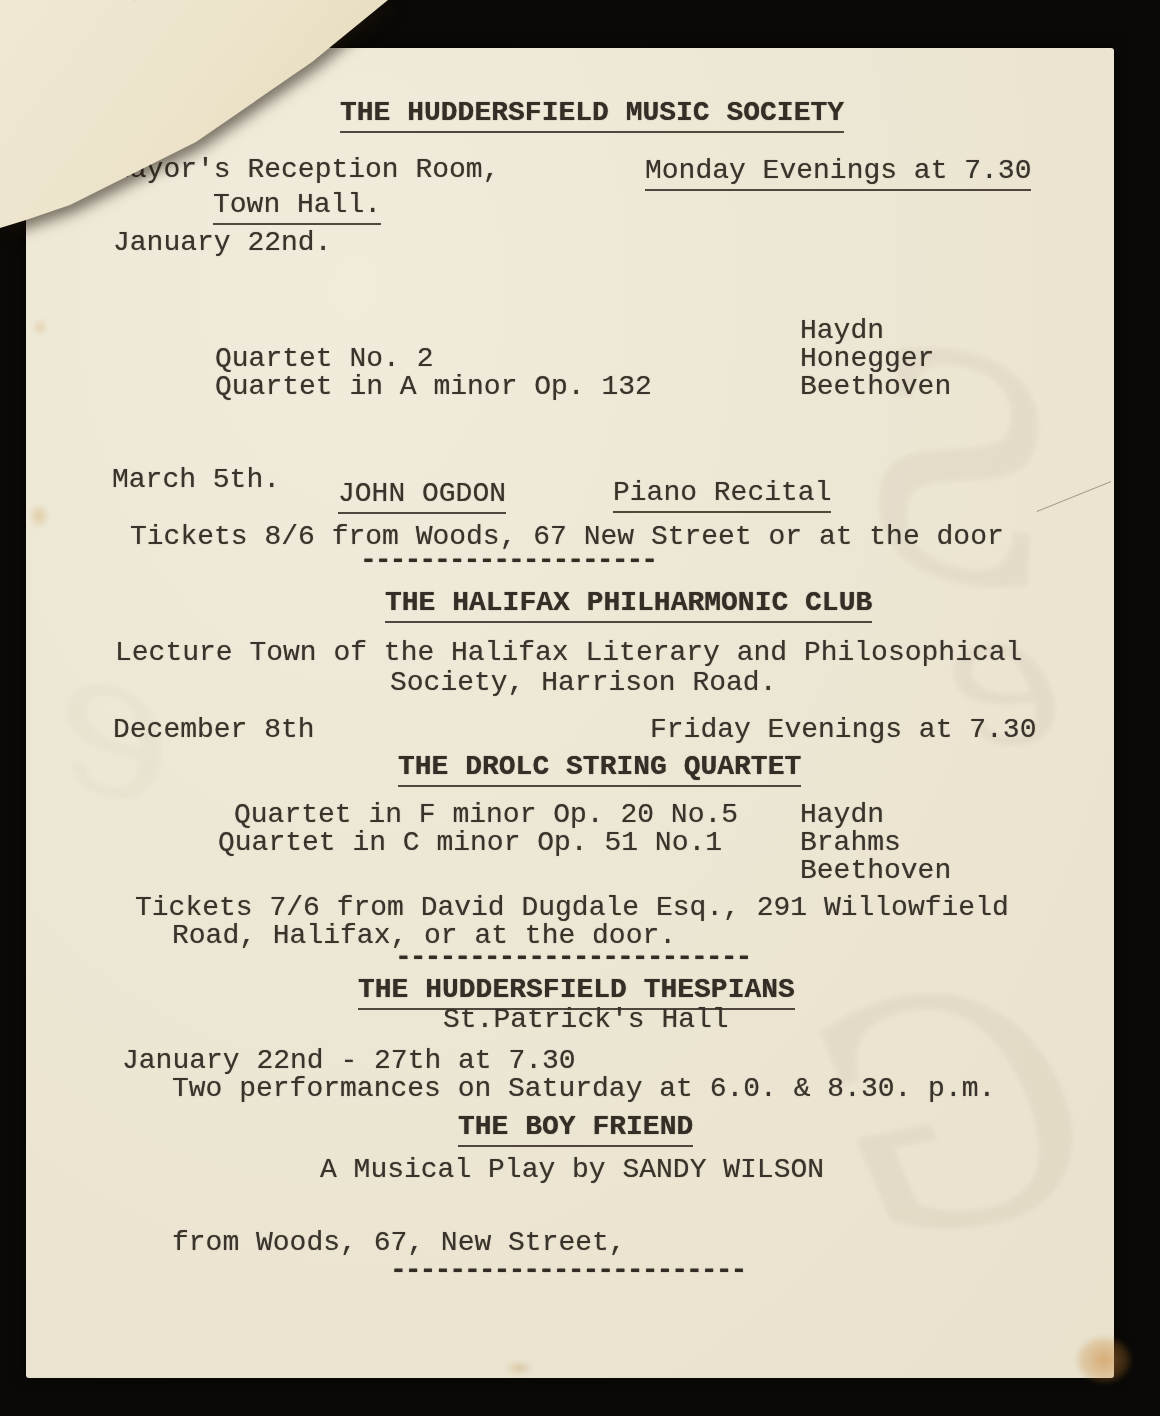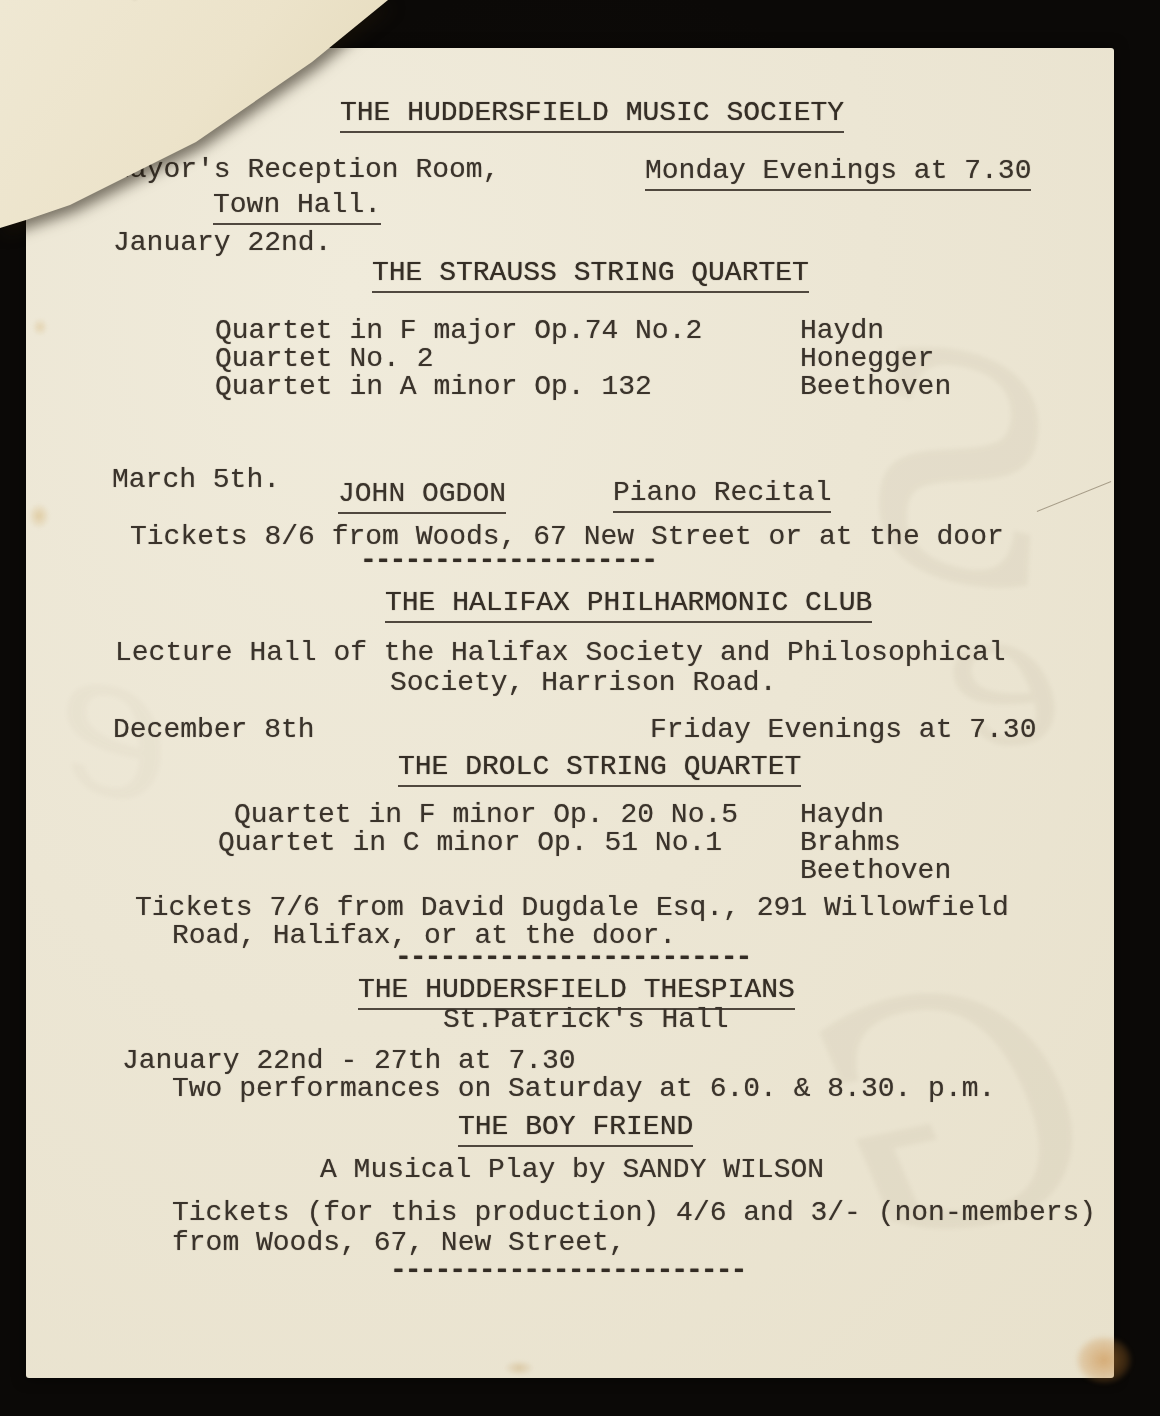"THE HUDDERSFIELD MUSIC SOCIETY" .hd { font-weight: none -> bold }
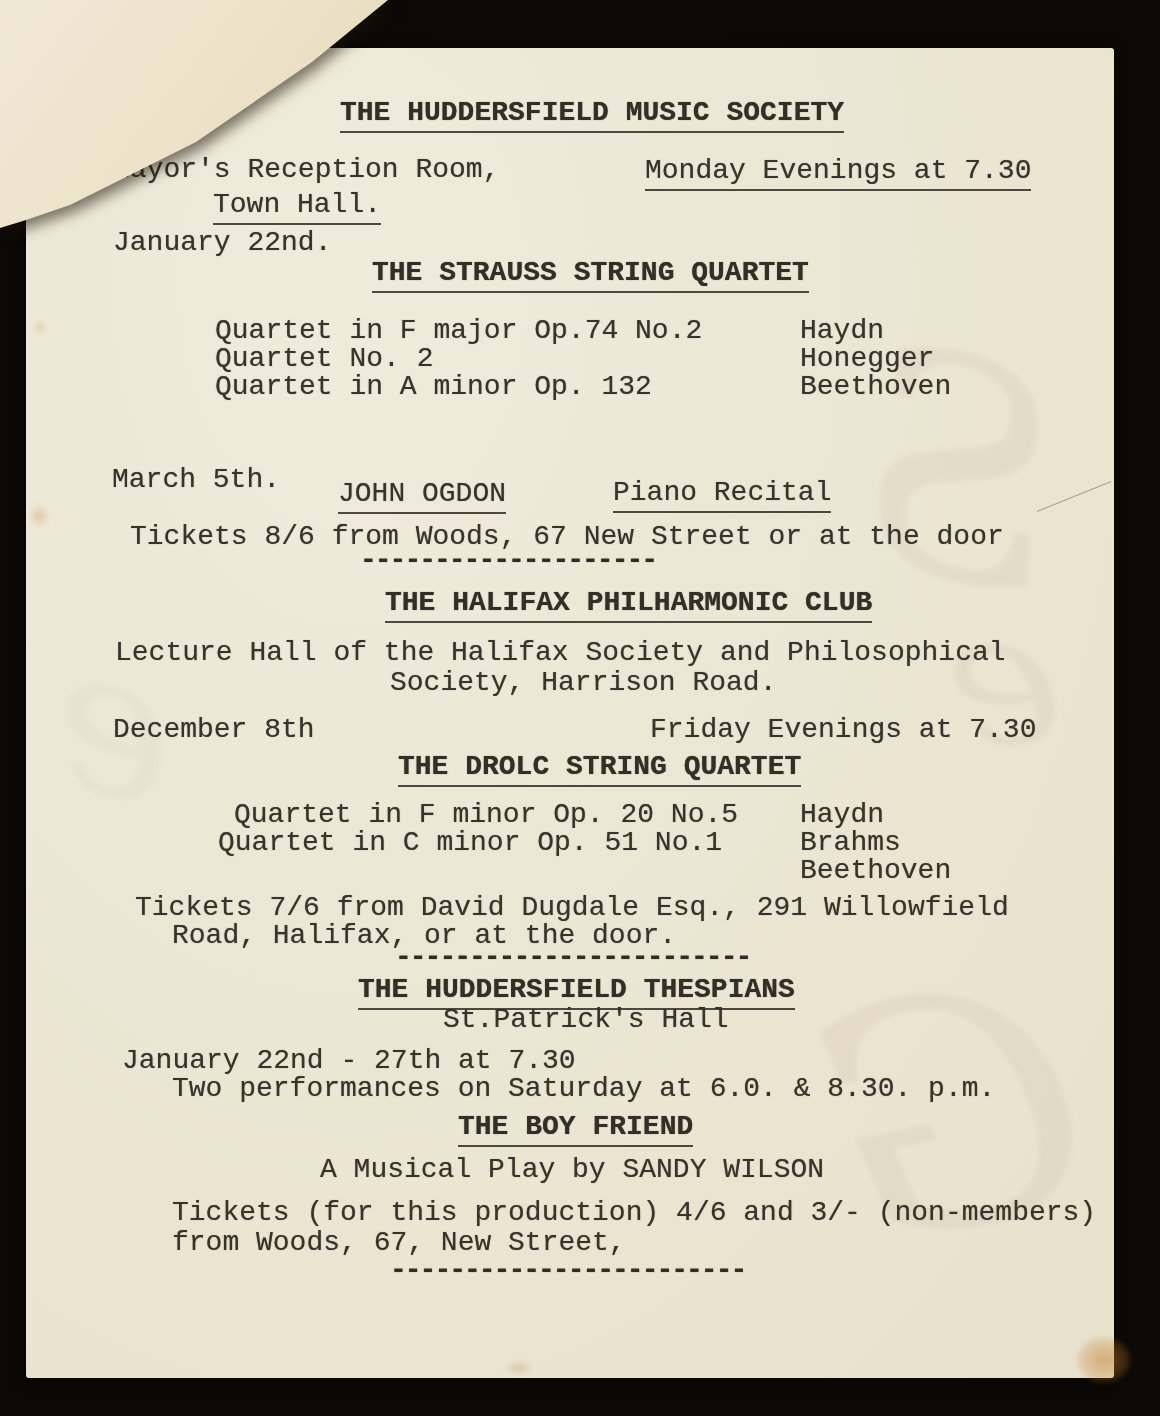"THE STRAUSS STRING QUARTET" div.tl { html: <div>THE STRAUSS STRING QUARTET</div> -> none }
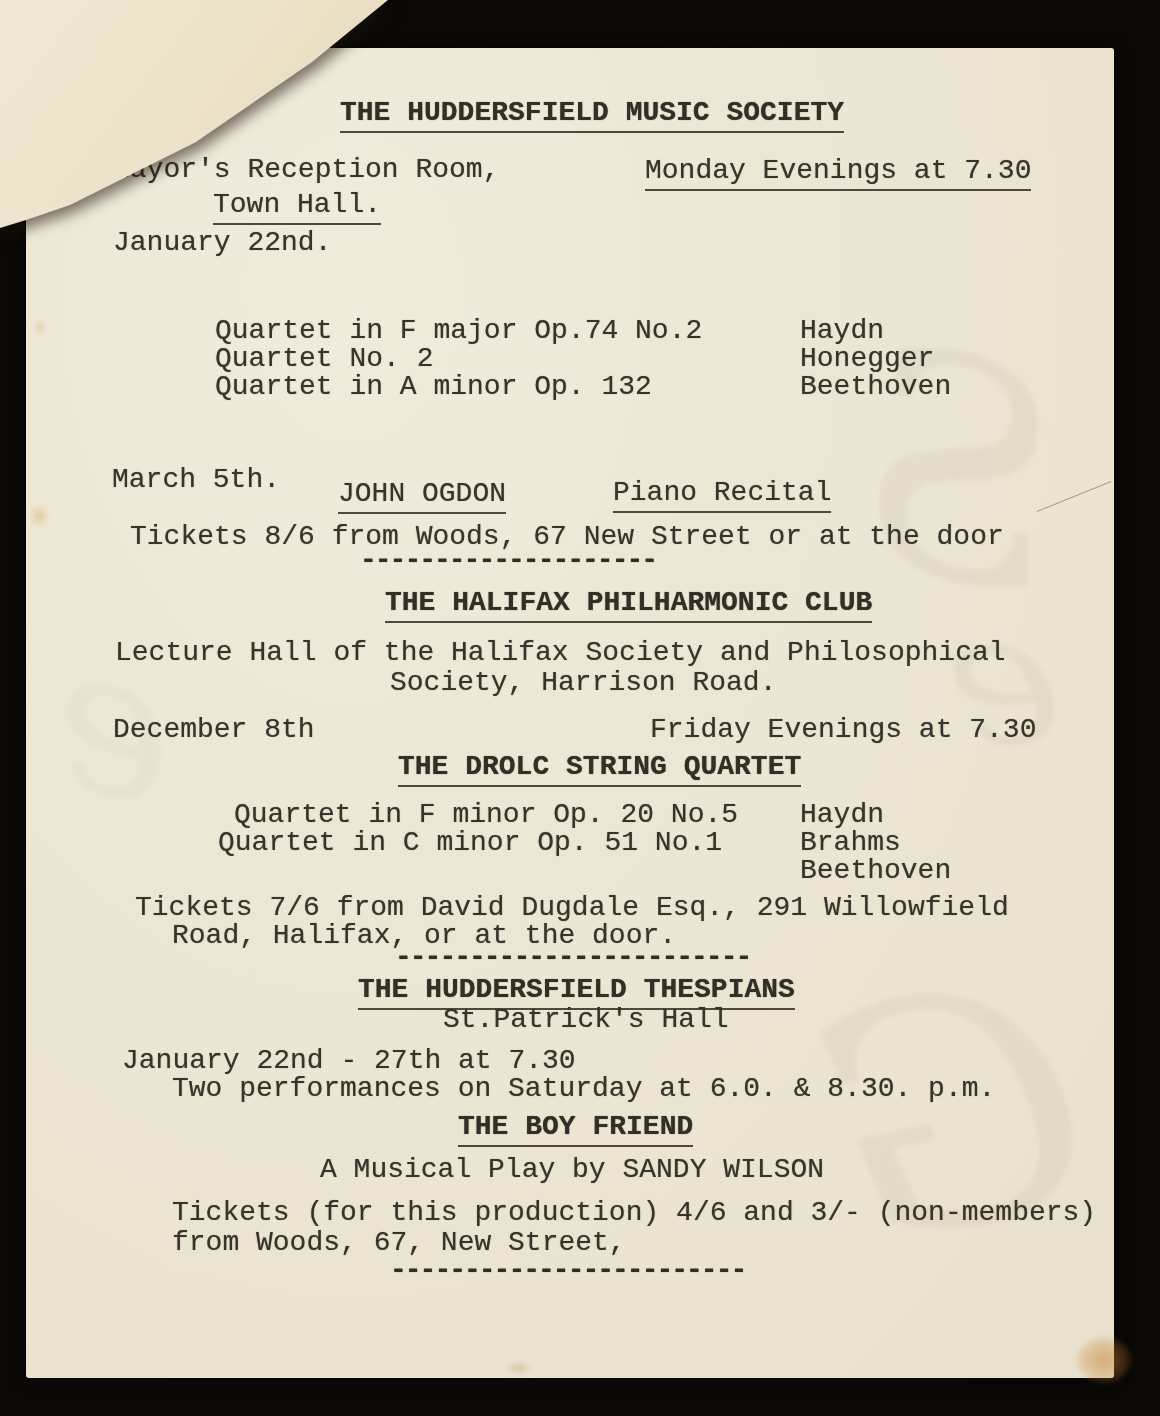"Quartet in F major Op.74" div.tl { html: <div>Quartet in F major Op.74 No.2</div> -> none }
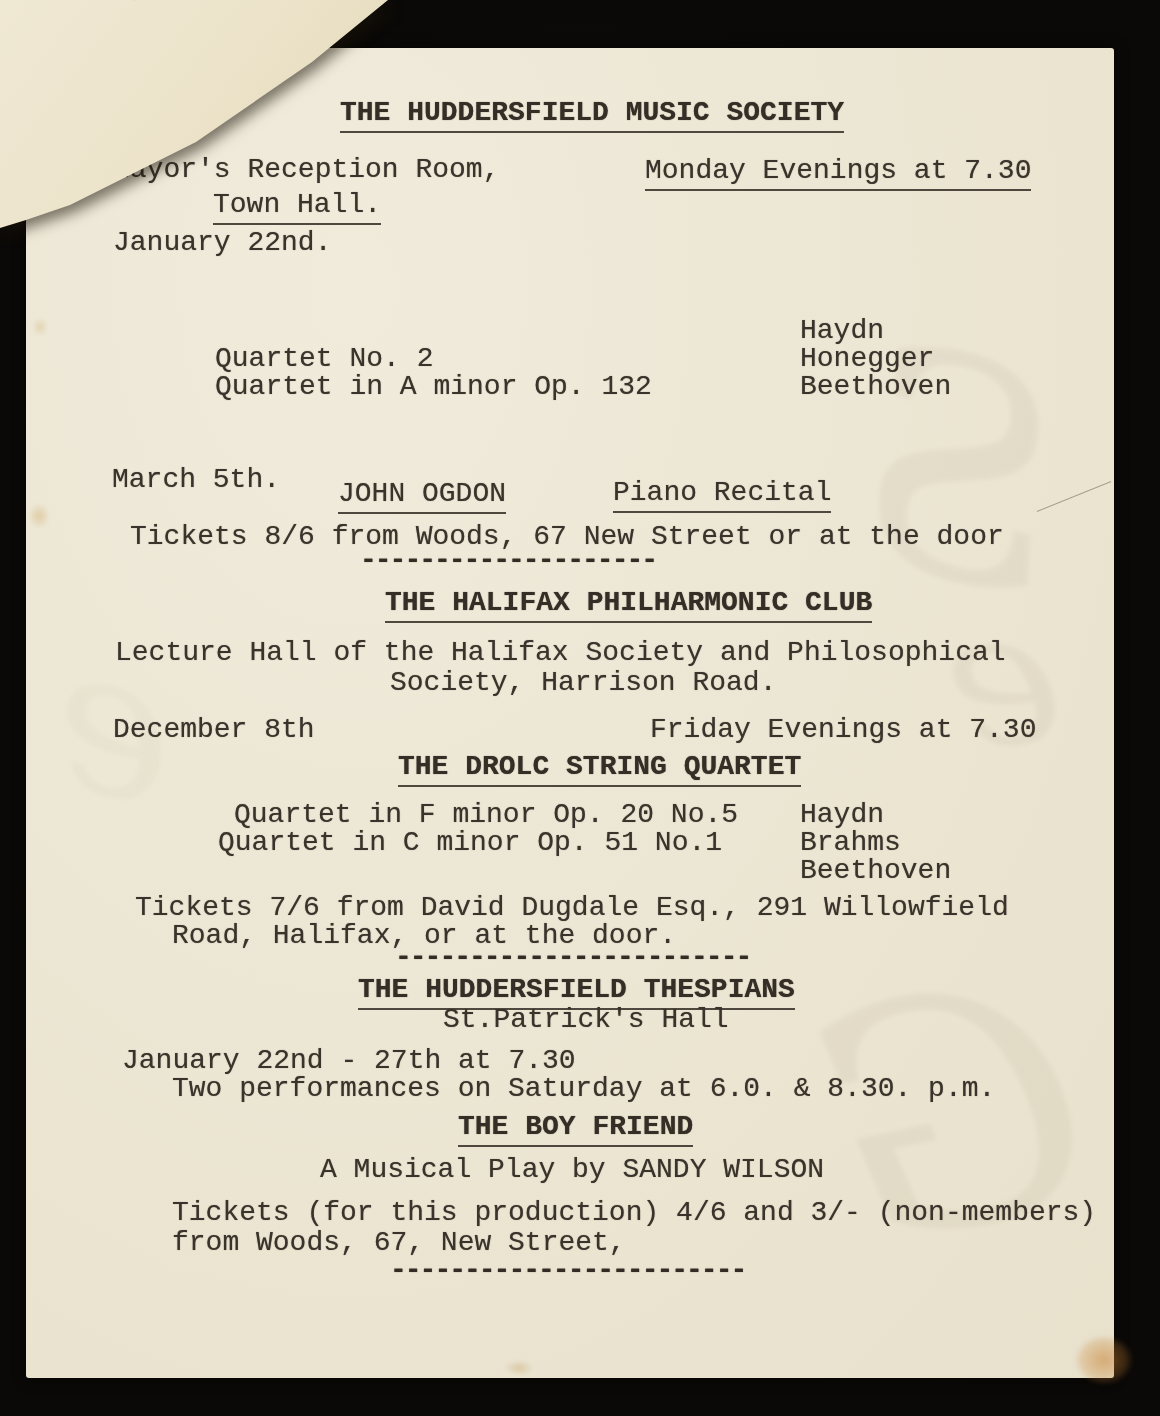"Lecture Hall of the Halifax" div.tl { text: Hall of the Halifax Society -> Town of the Halifax Literary }
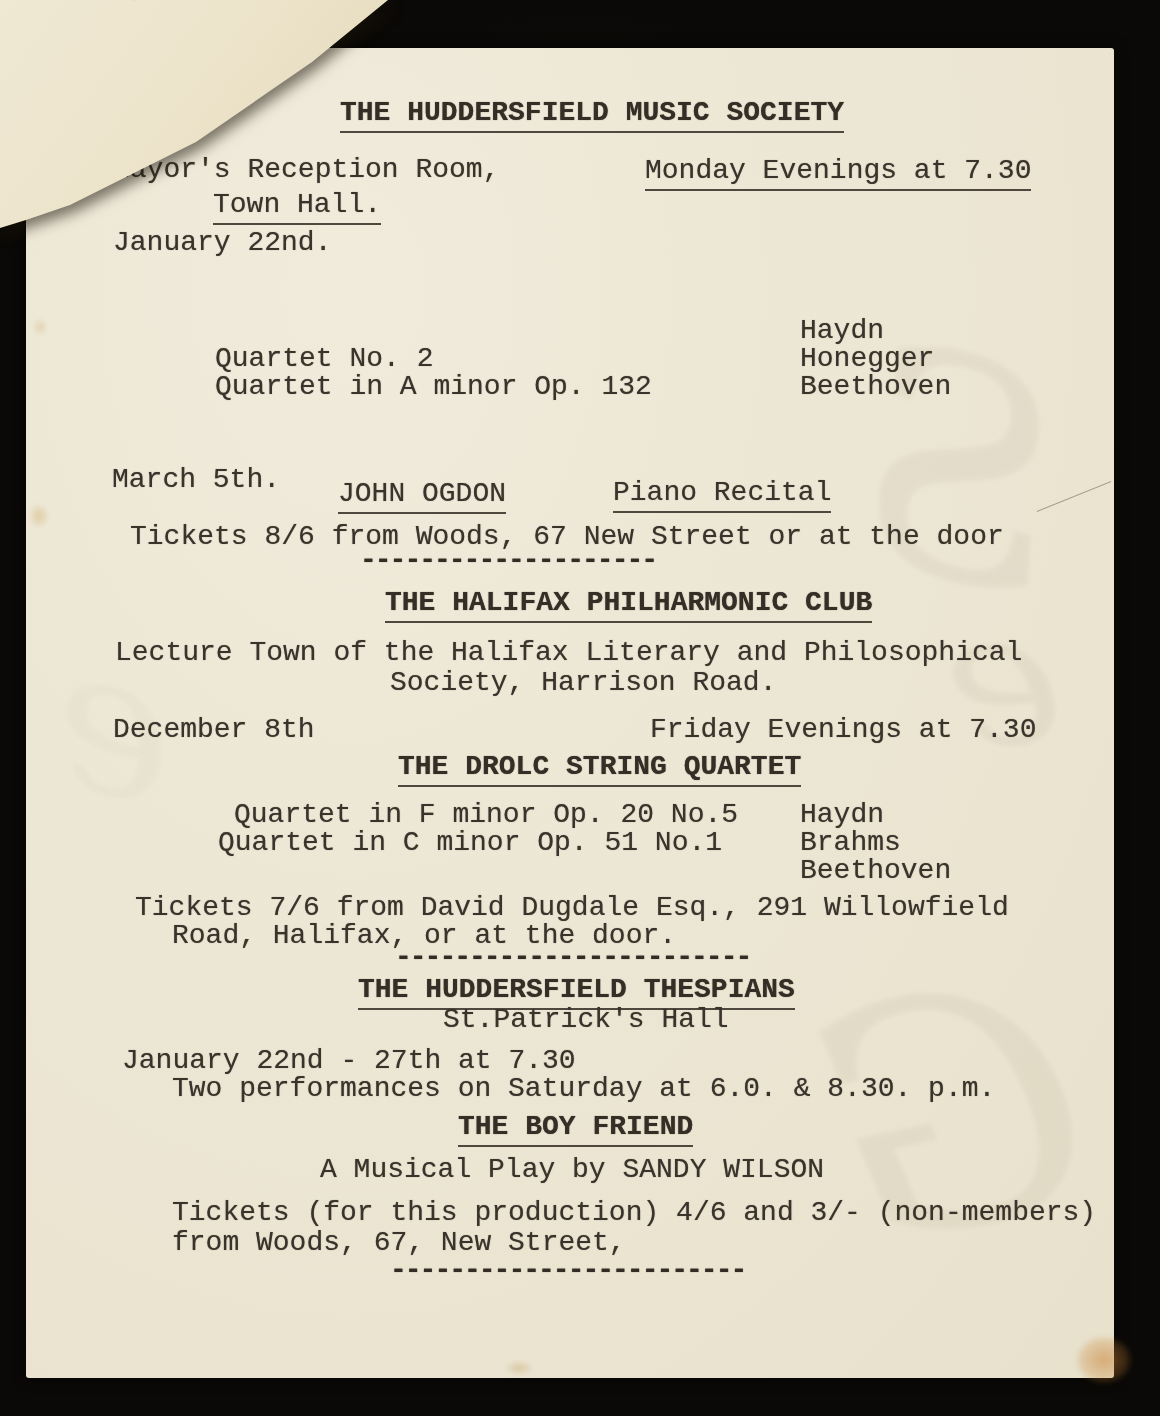"Tickets (for this production) 4/6" div.tl { html: <div>Tickets (for this production) 4/6 and 3/- (non-members)</div> -> none }
